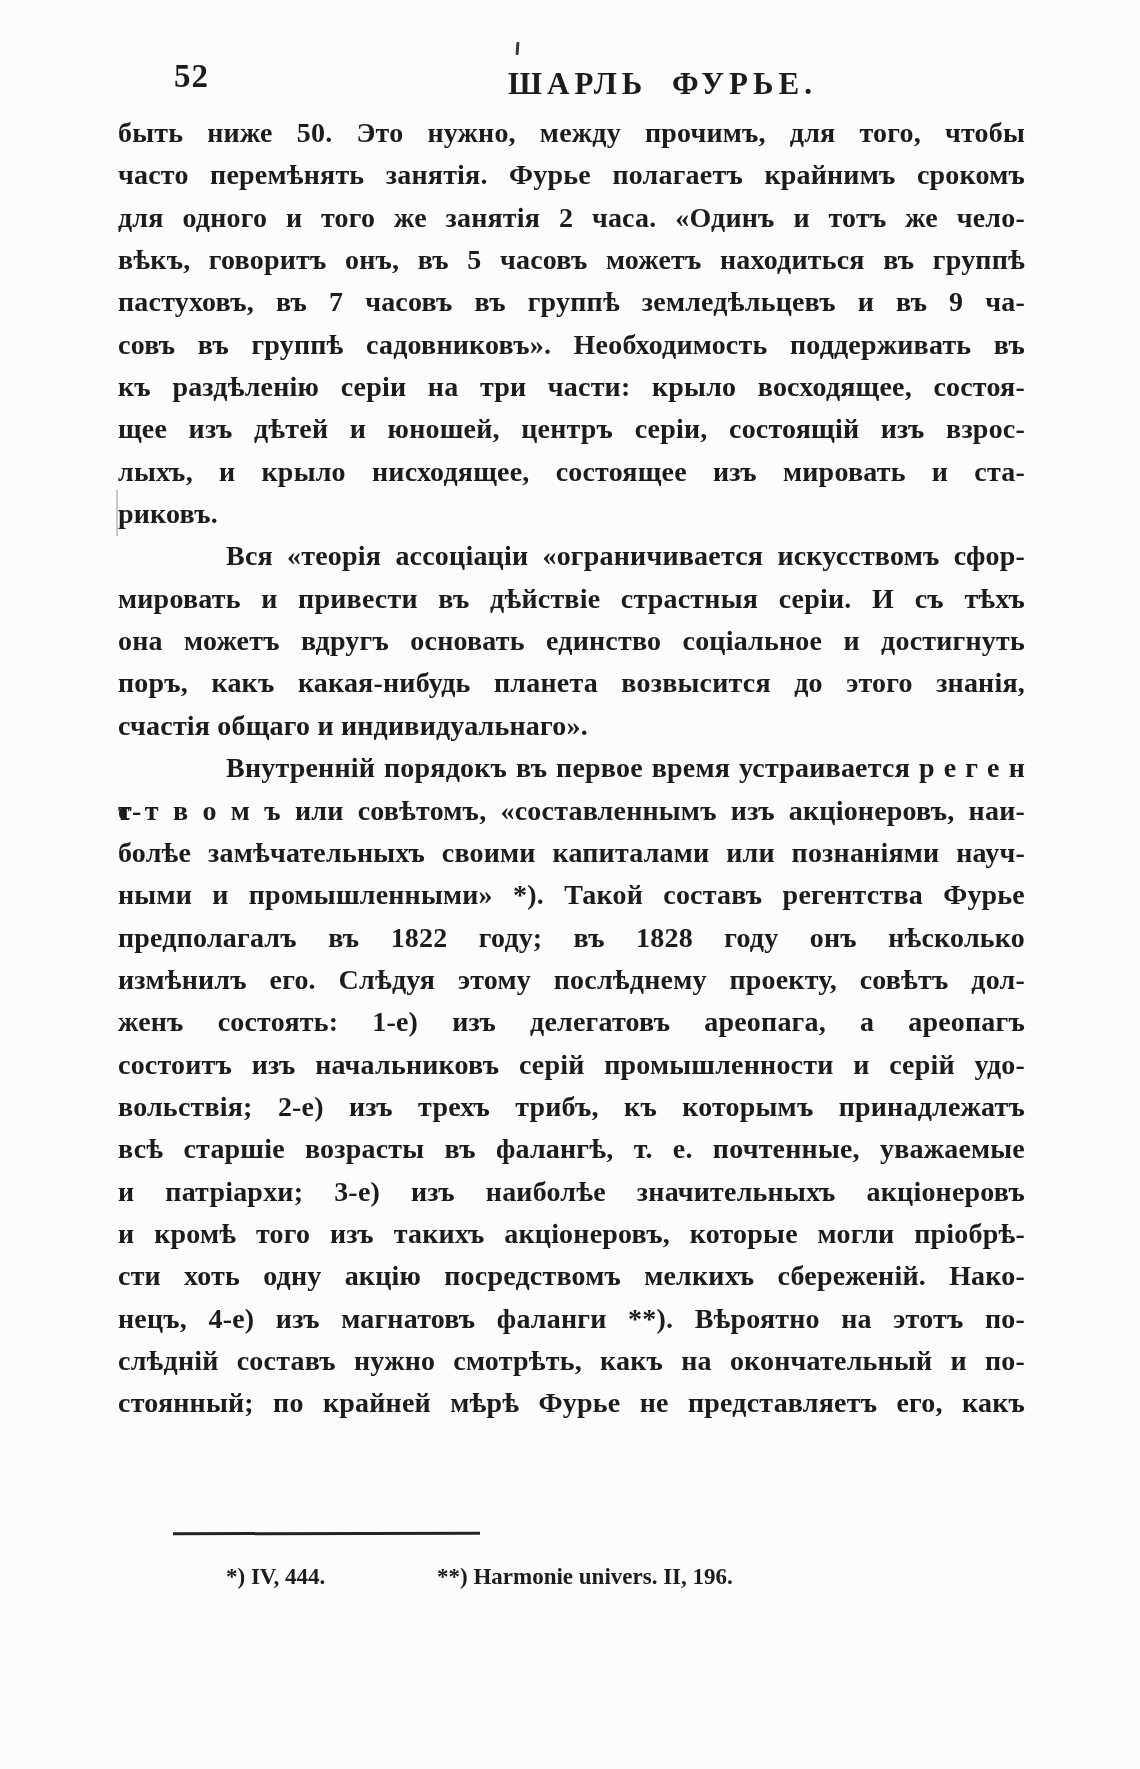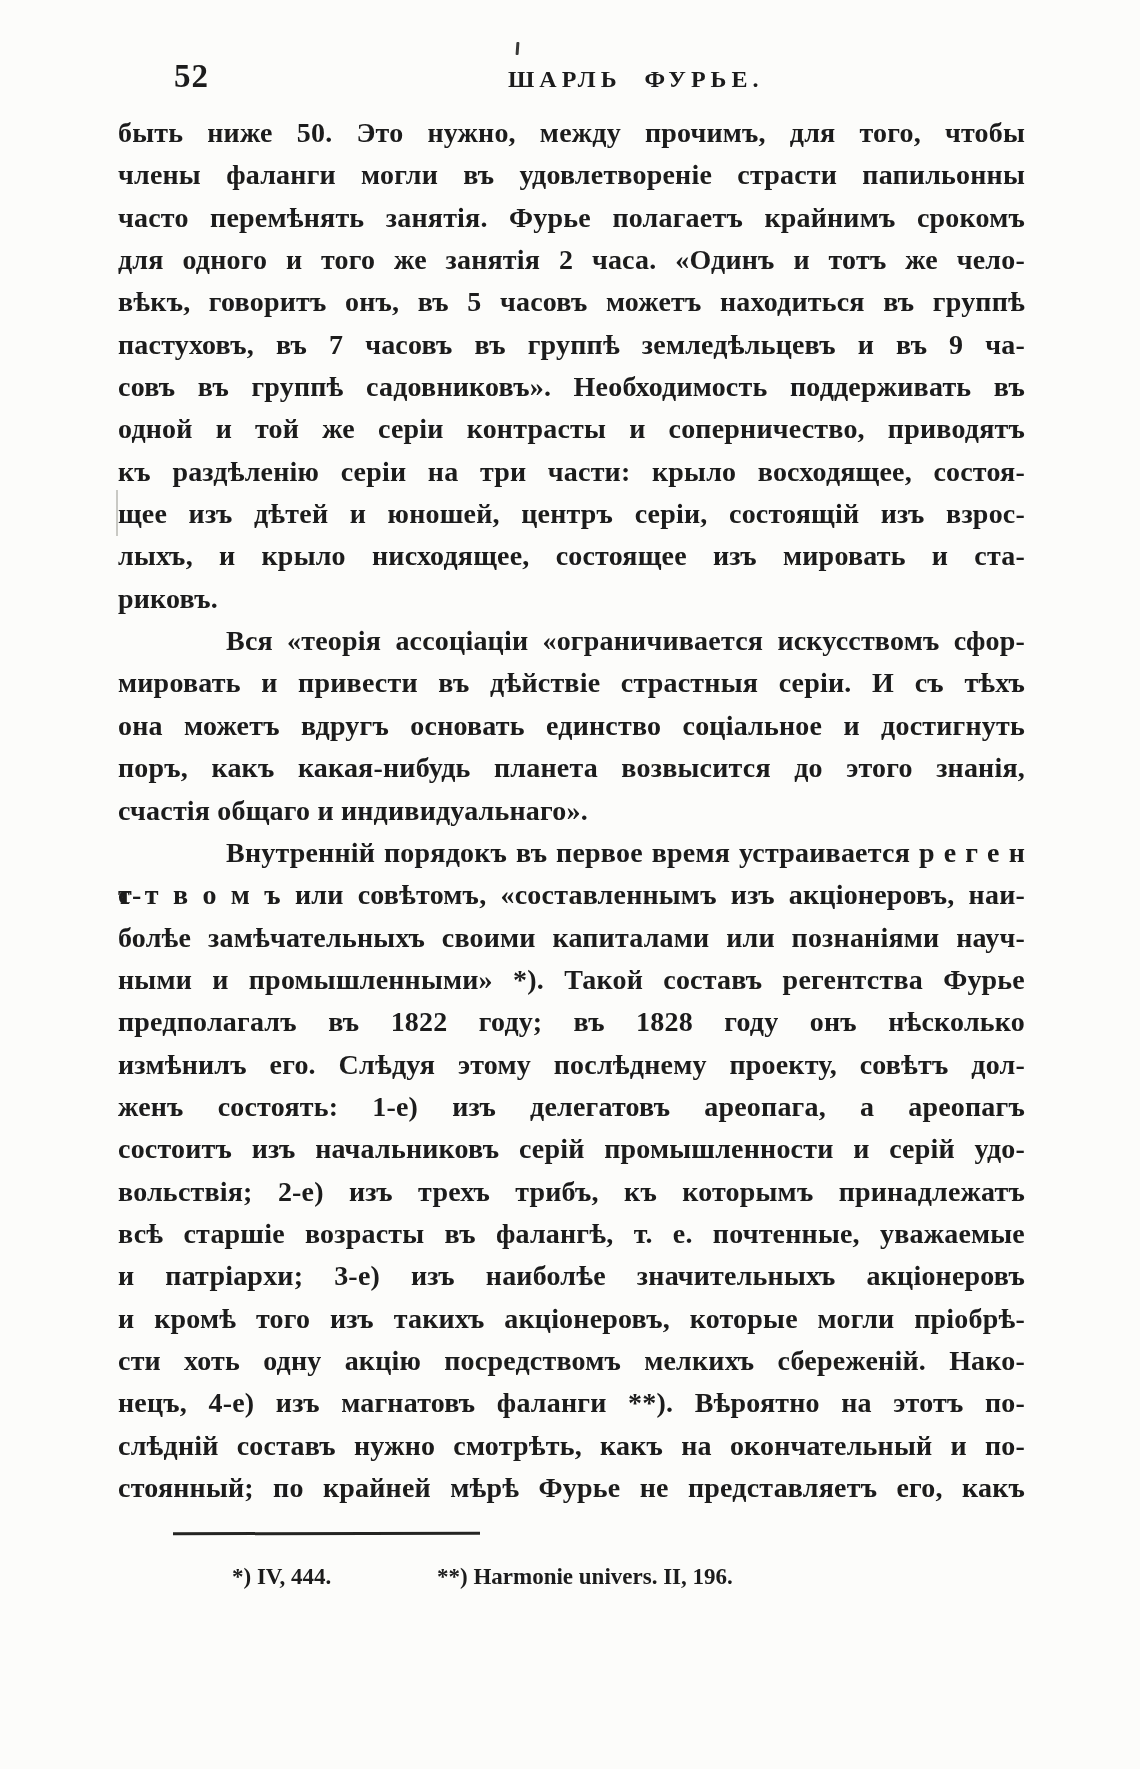"ШАРЛЬ ФУРЬЕ." .running-title { font-size: 24px -> 31px }
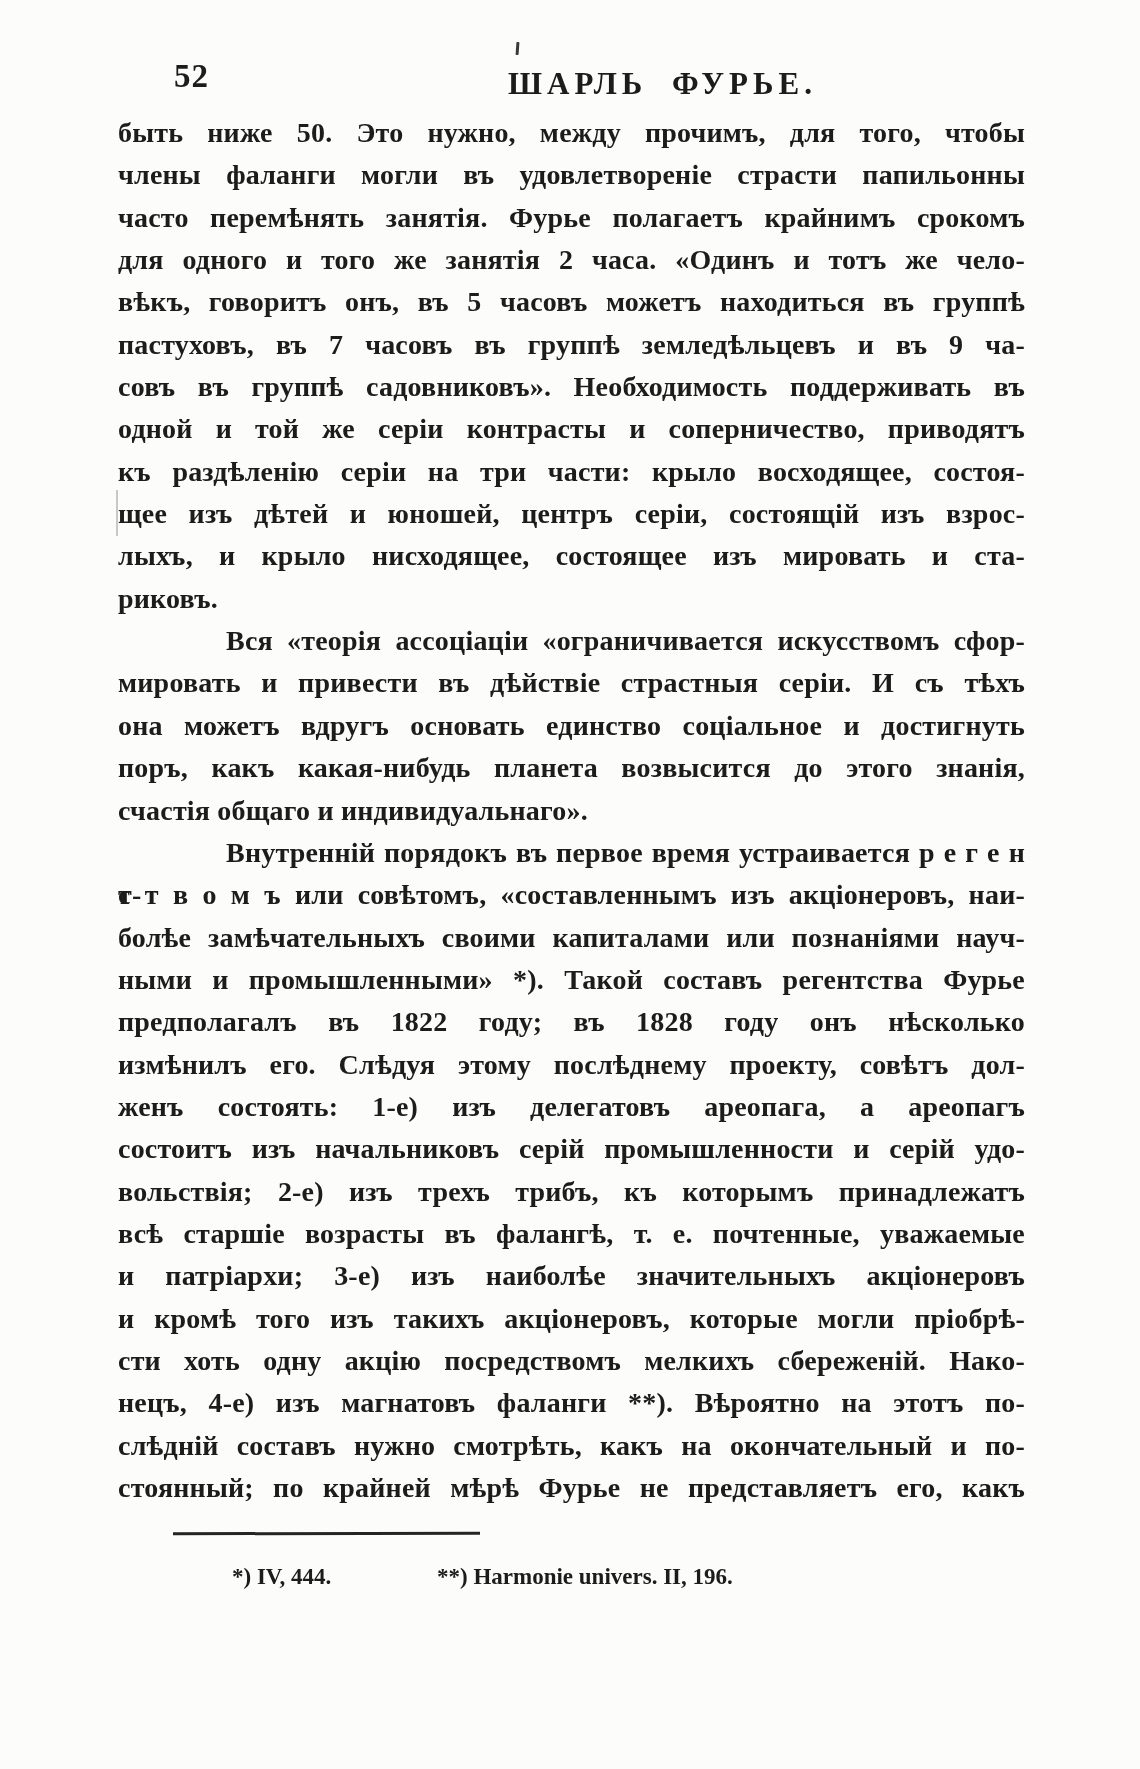"члены фаланги могли въ удовлетвореніе" div.line { html: <div>члены фаланги могли въ удовлетвореніе страсти папильонны</div> -> none }
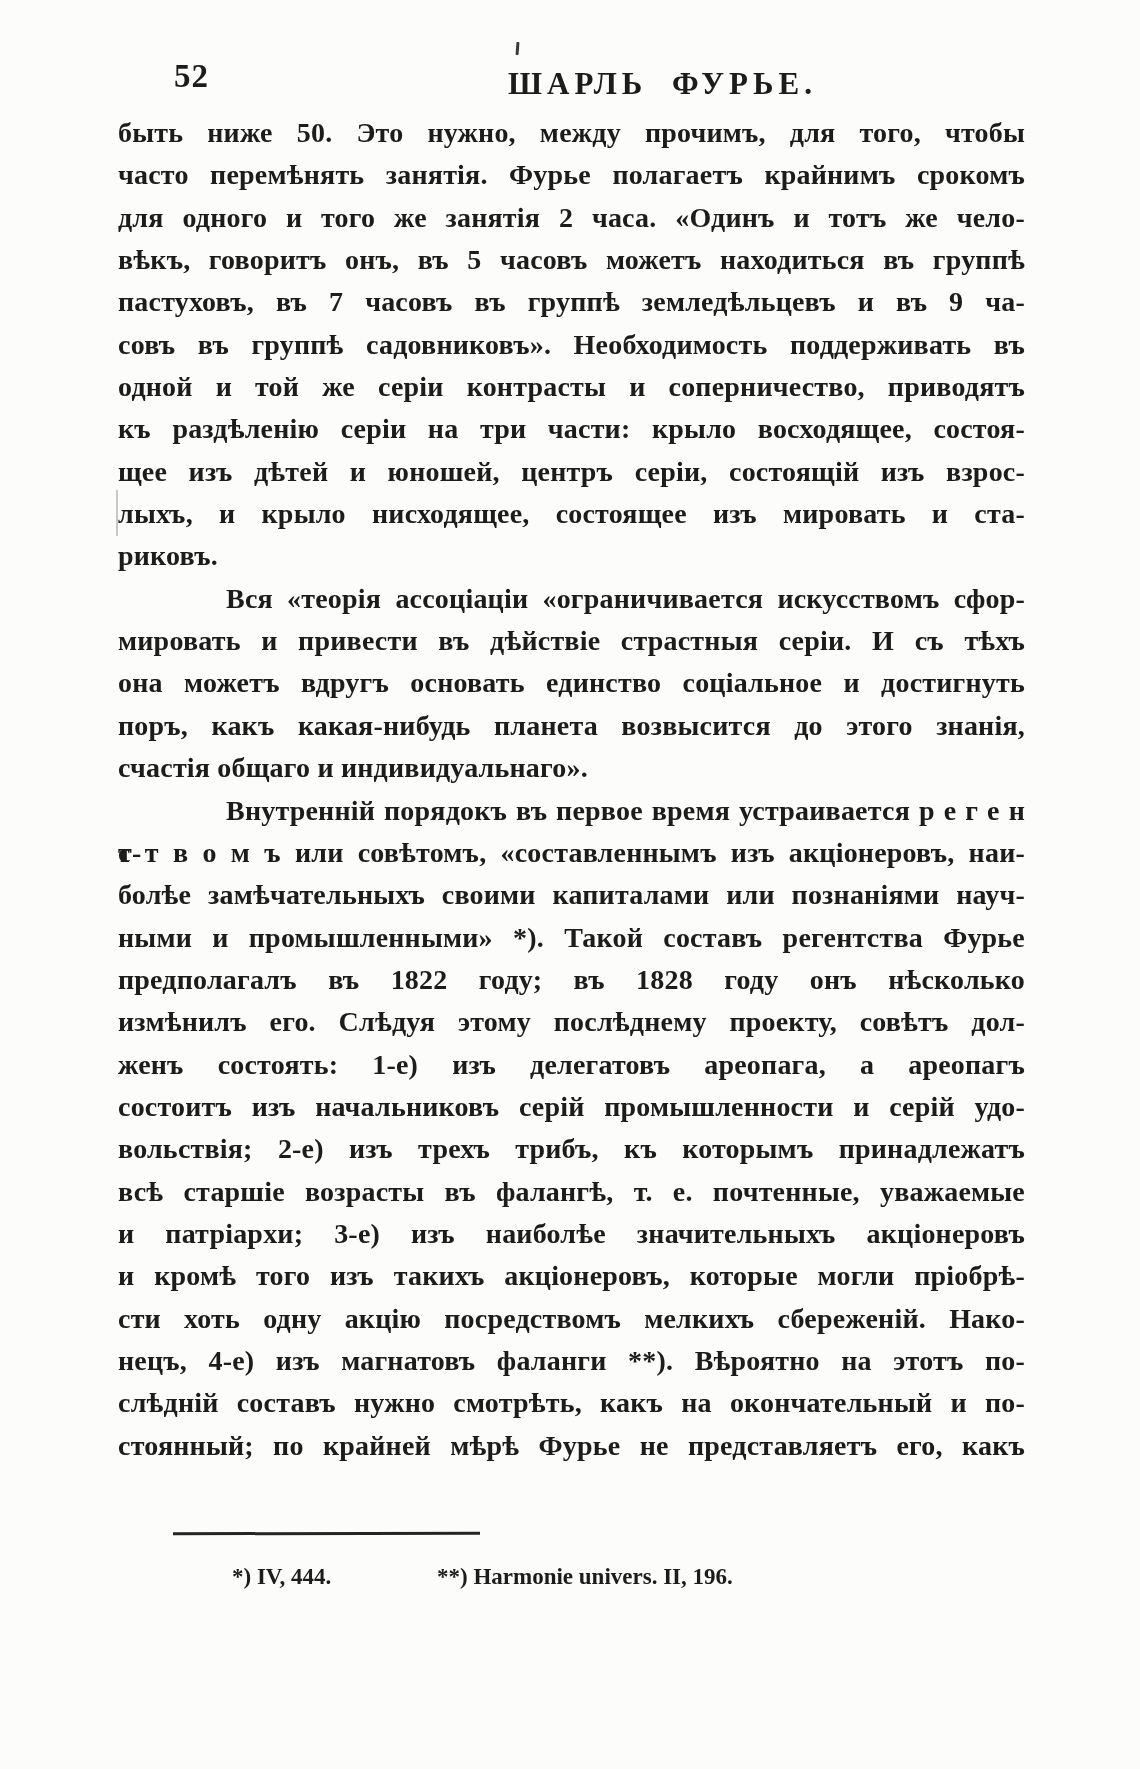"одной и той же серіи" div.line { html: <div>одной и той же серіи контрасты и соперничество, приводятъ</div> -> none }
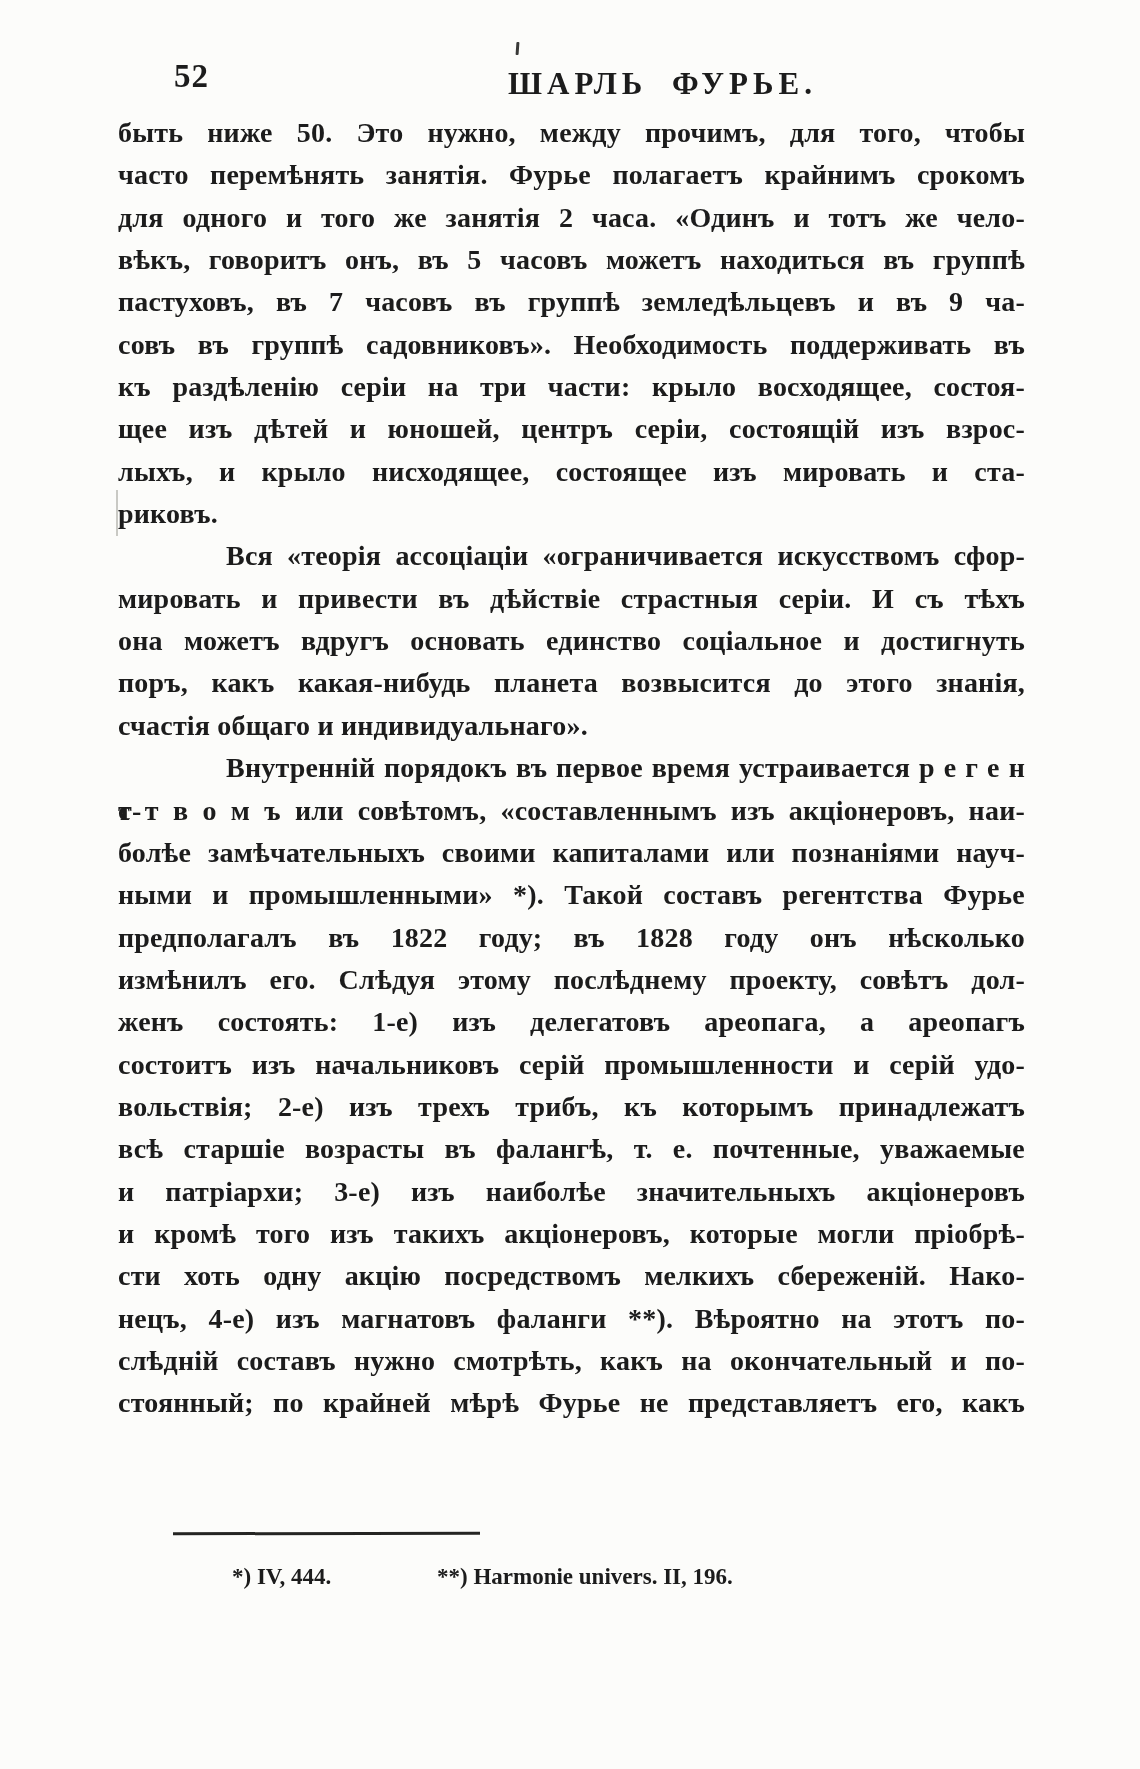"*) IV, 444." .footnote-1 { margin-left: 6px -> none }
